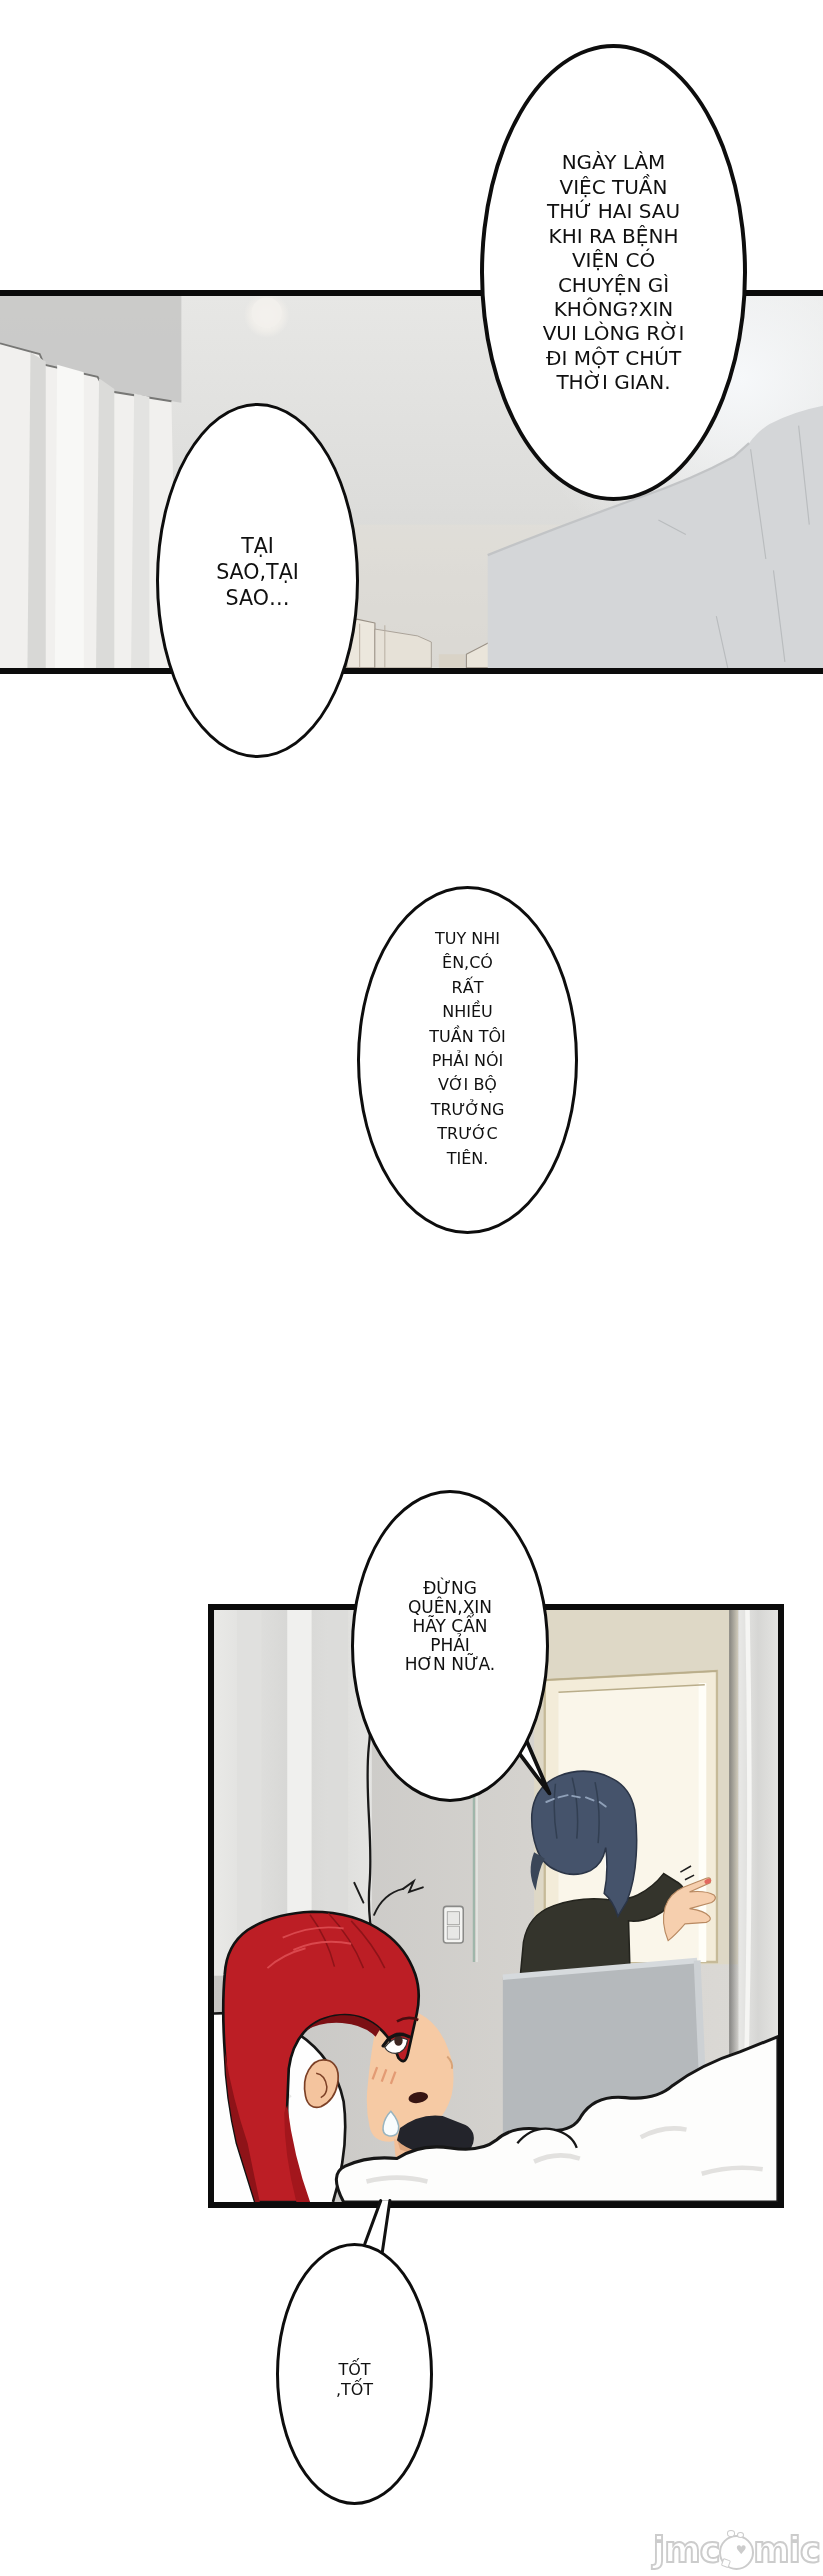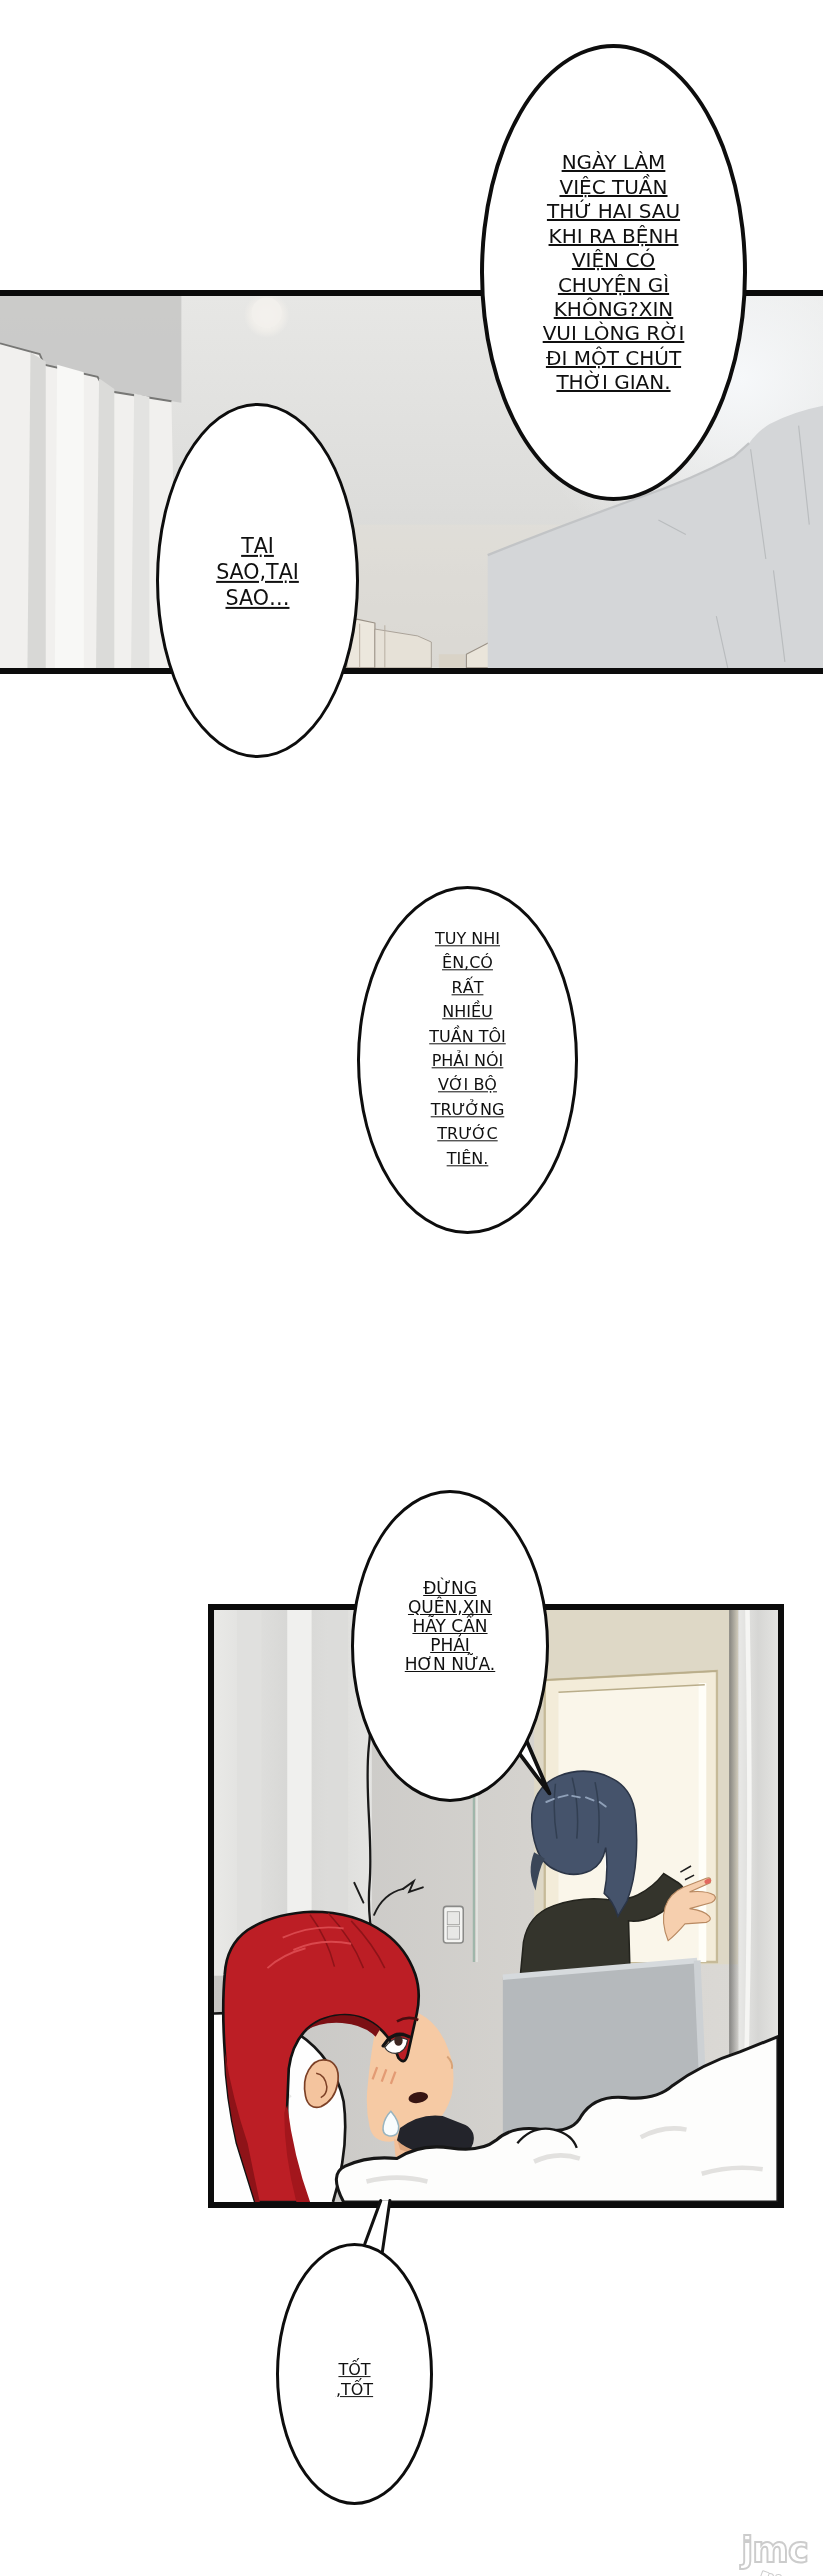"NGÀY LÀM" .bubble .ln { text-decoration: underline -> none }
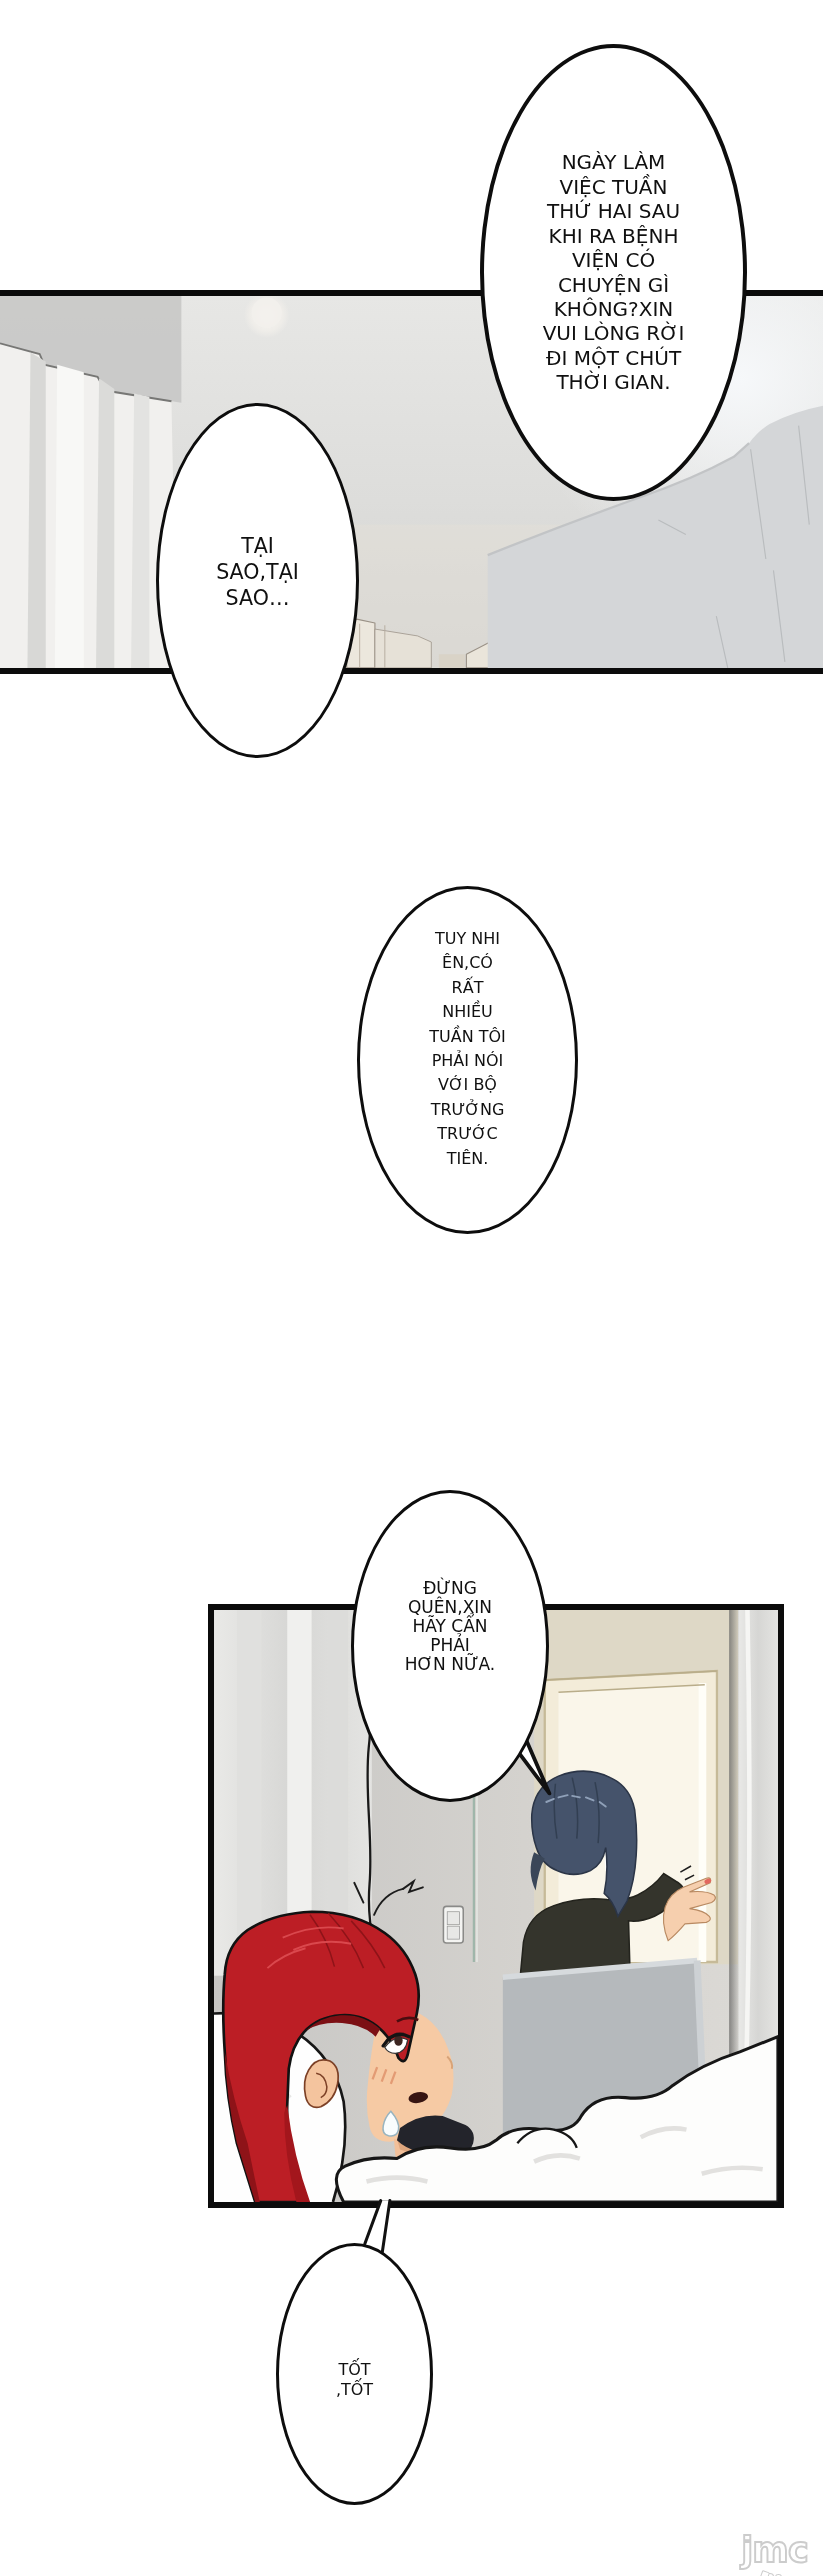"jmc" .watermark { flex-direction: column -> none; right: 15px -> 3px }
